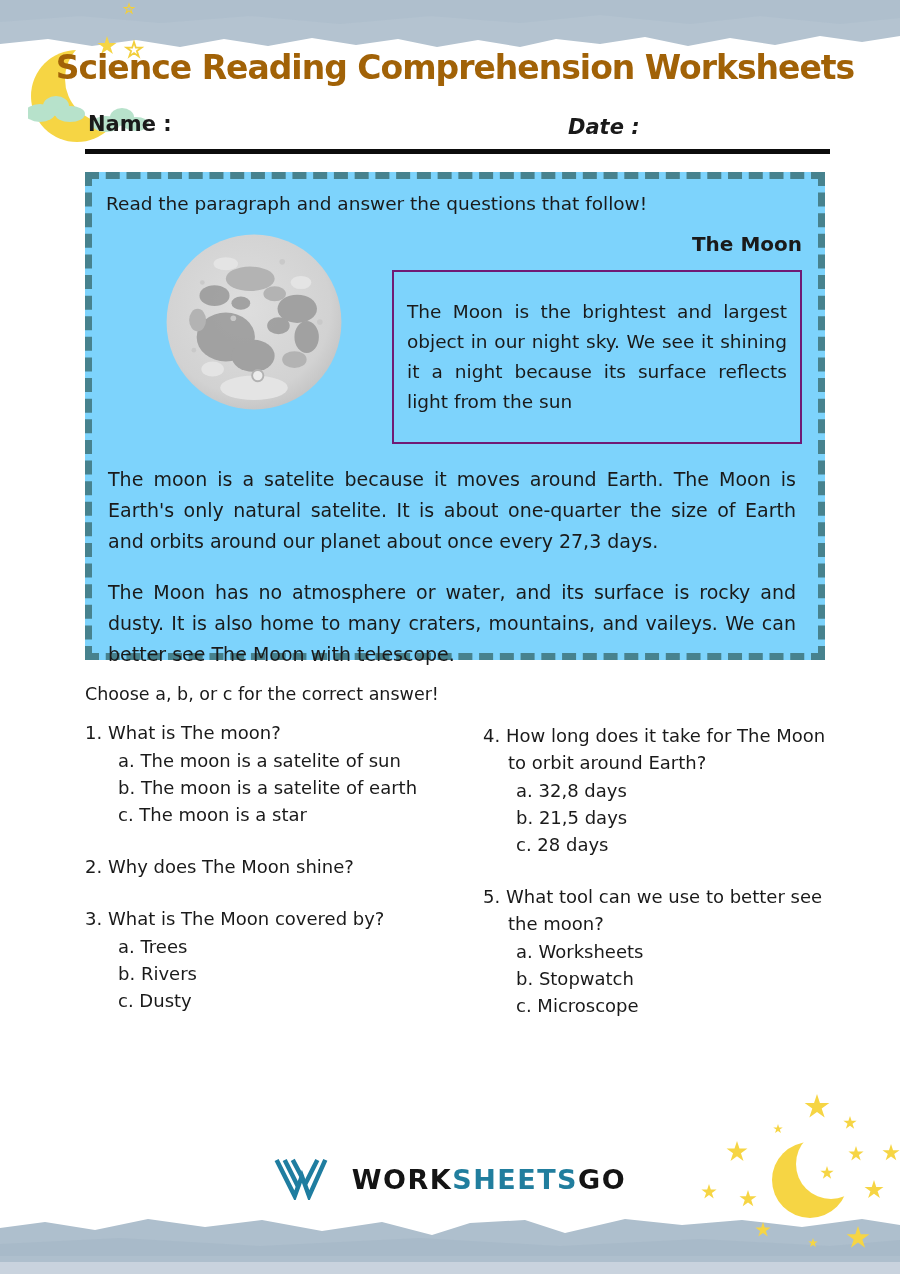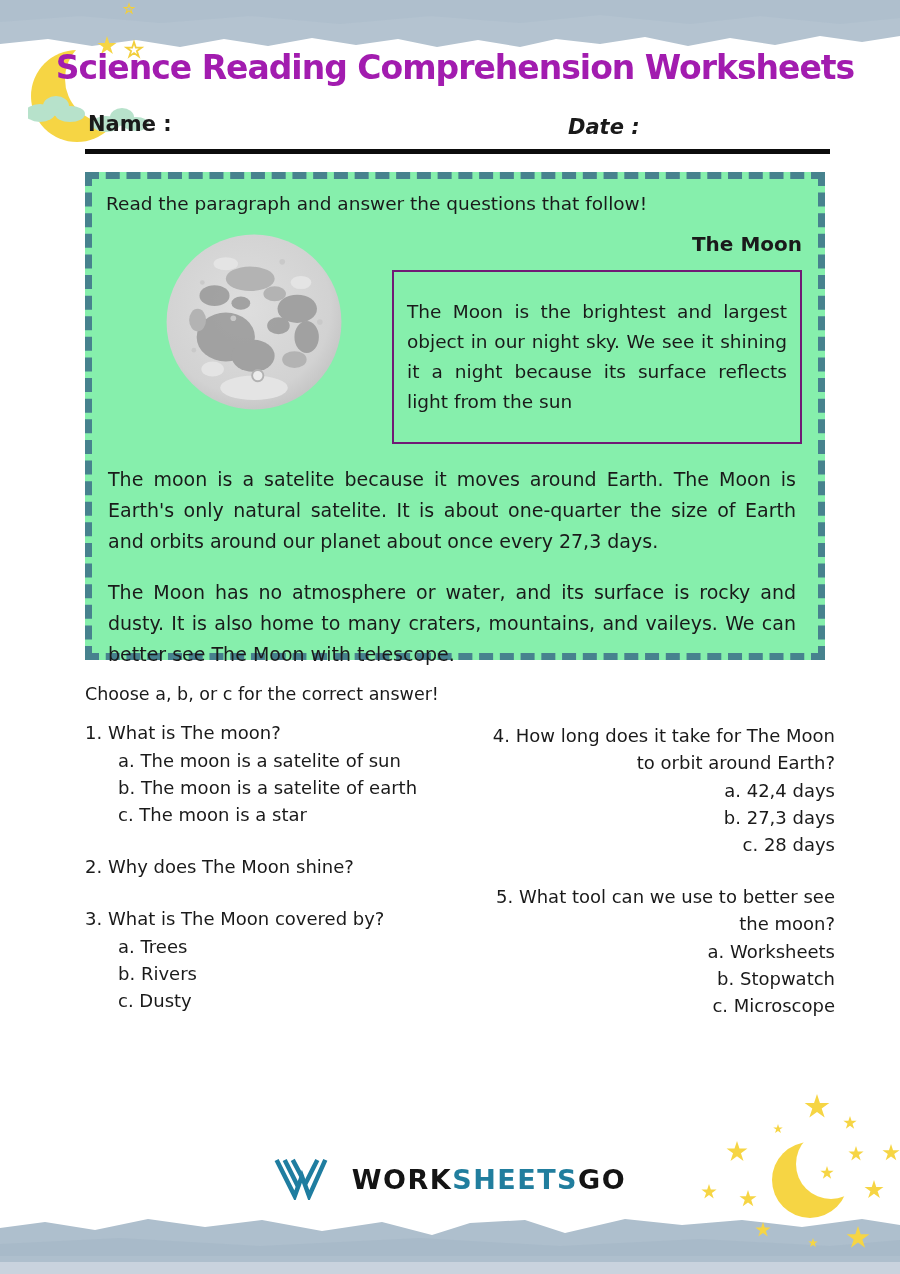"Science Reading Comprehension Worksheets" .page-title { color: #a21caf -> #a16207 }
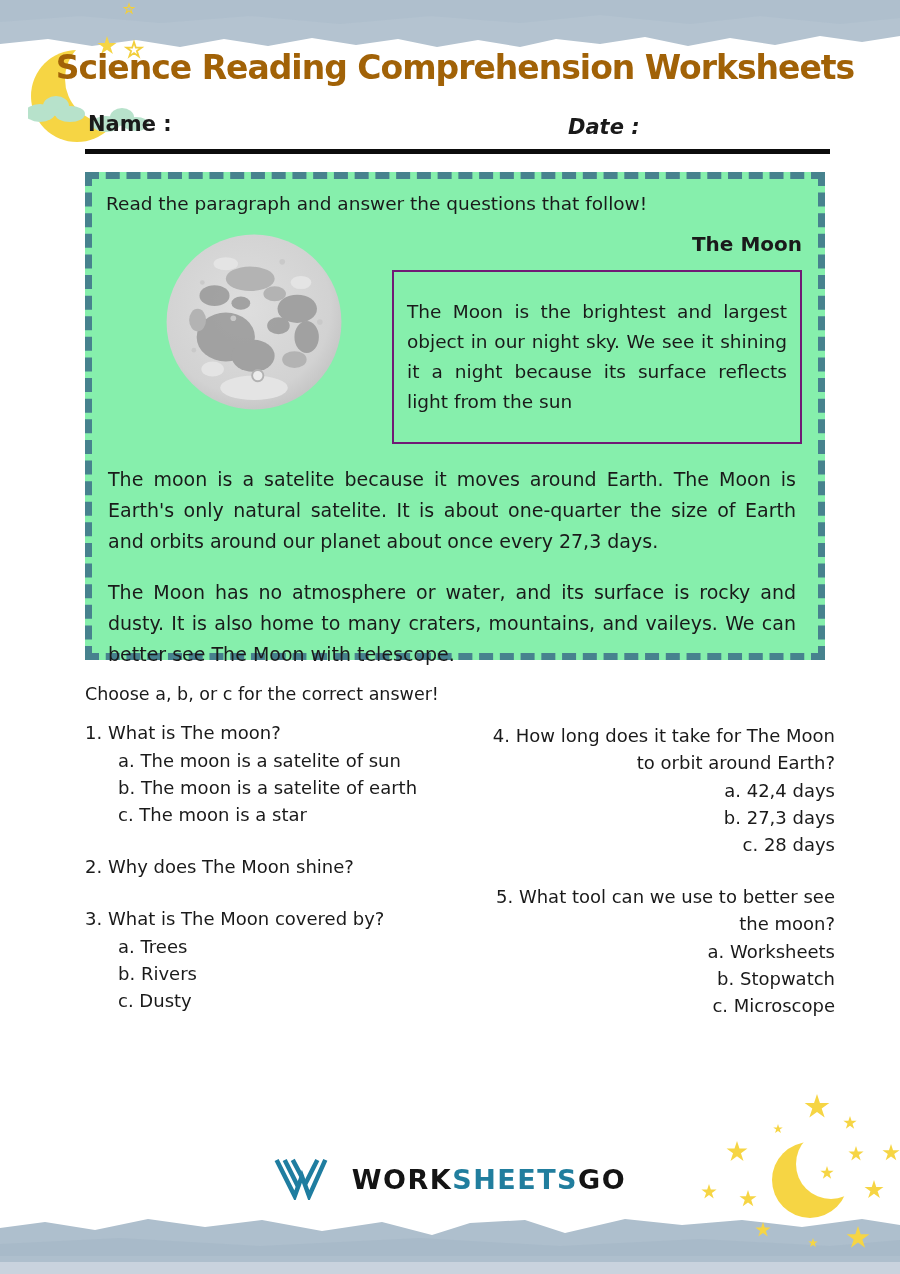"Read the paragraph and answer" .passage-box { background: #86efac -> #7dd3fc }
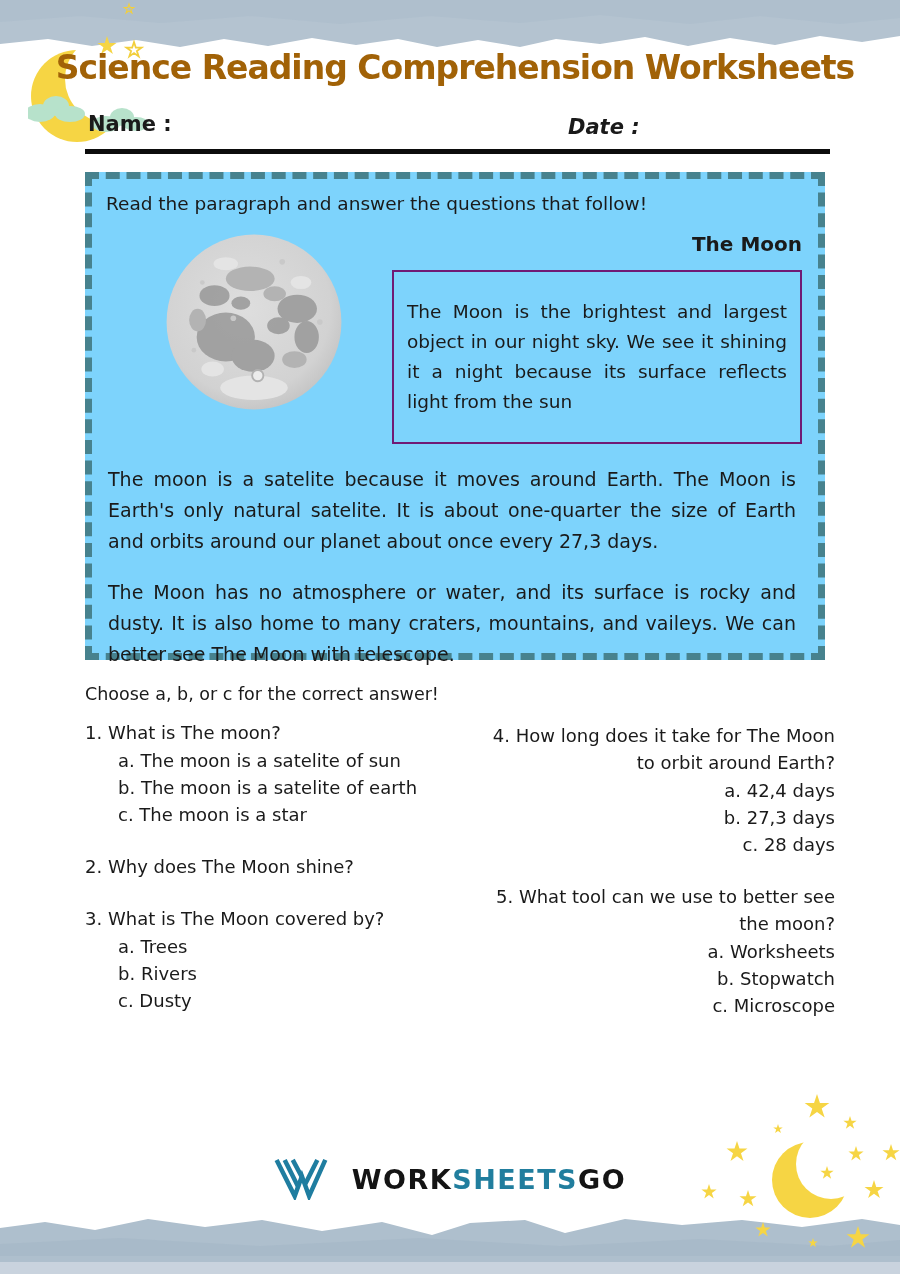"4. How long does it" .quiz-right { text-align: right -> none }
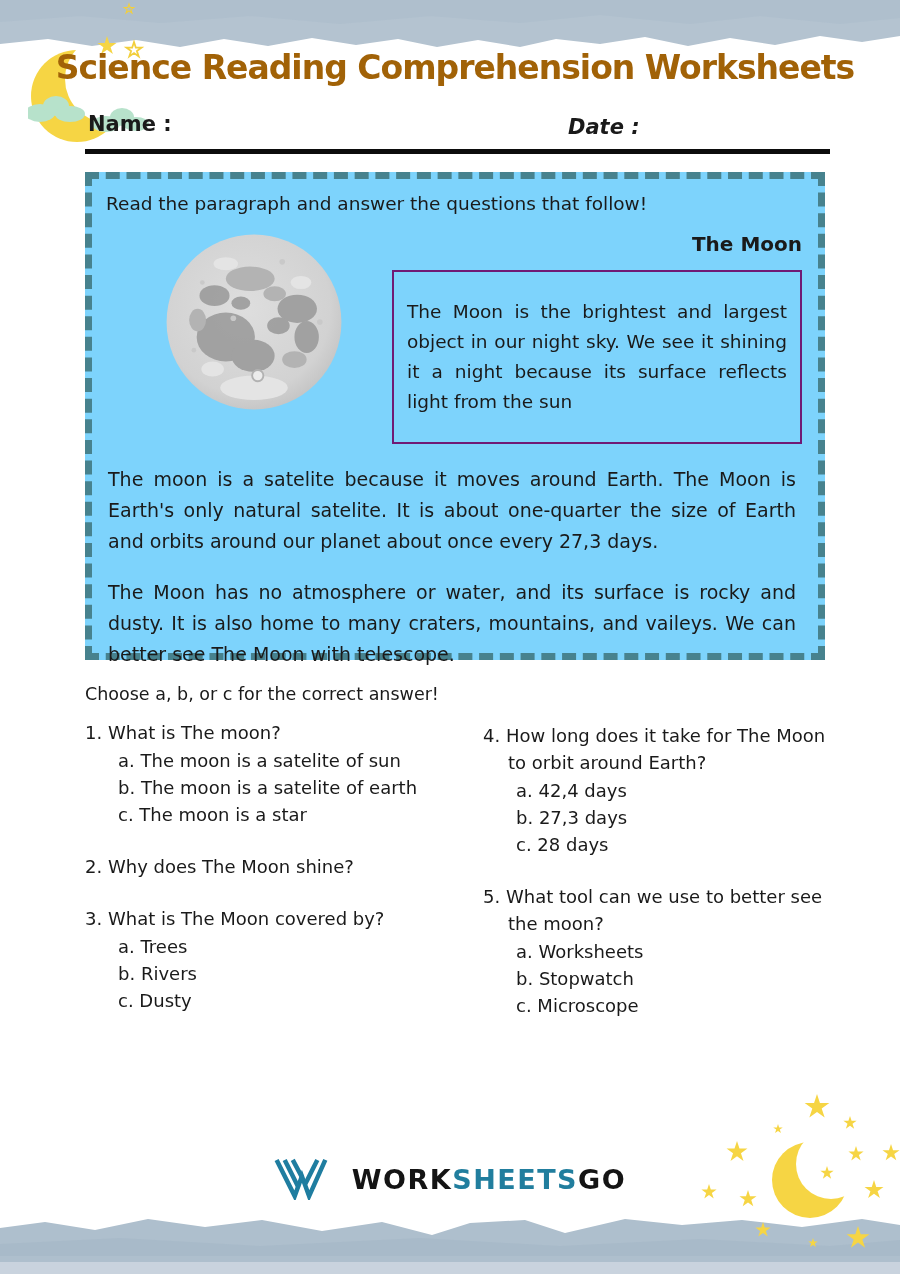"42,4 days" span { text: 42,4 -> 32,8 }
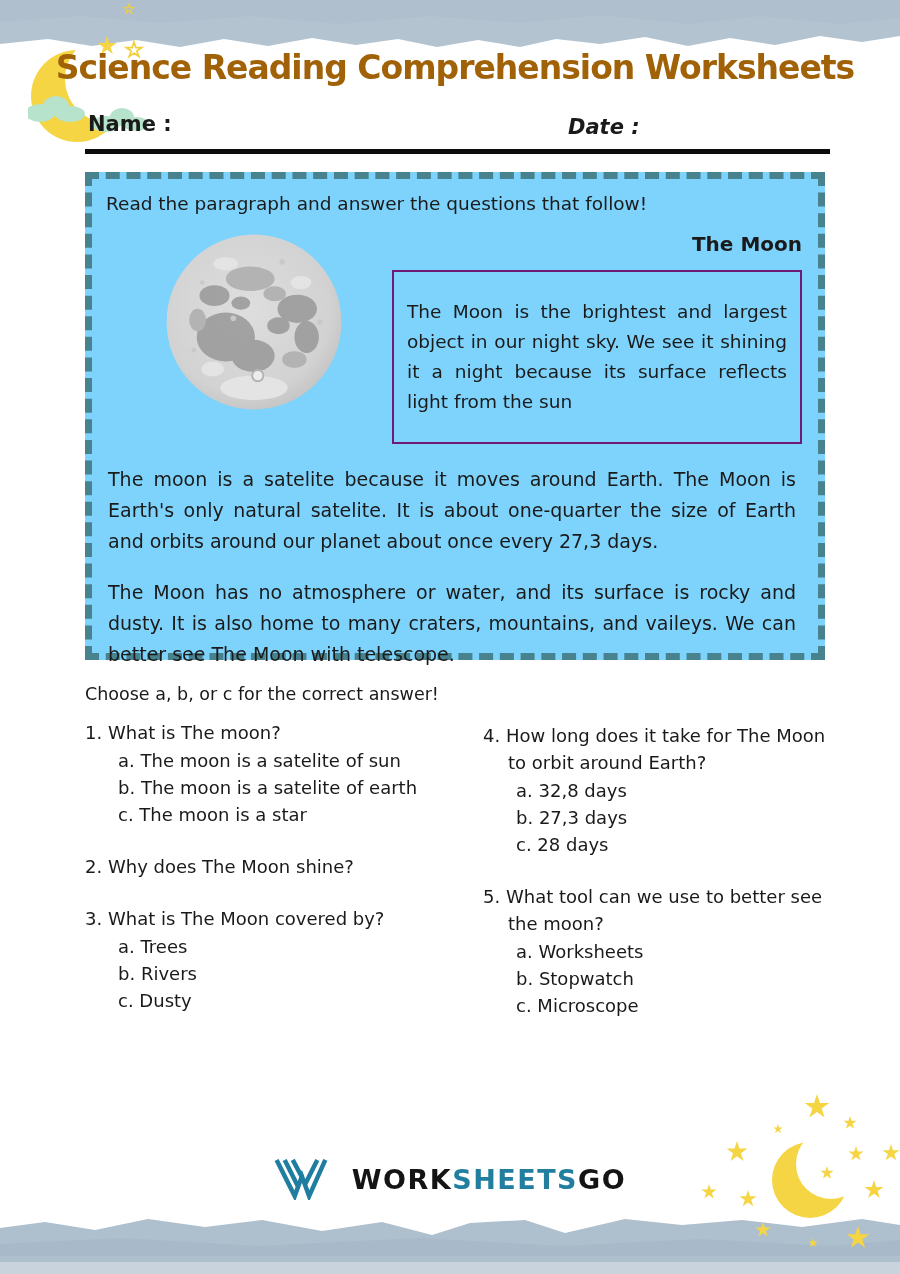"27,3 days" span { text: 27,3 -> 21,5 }
